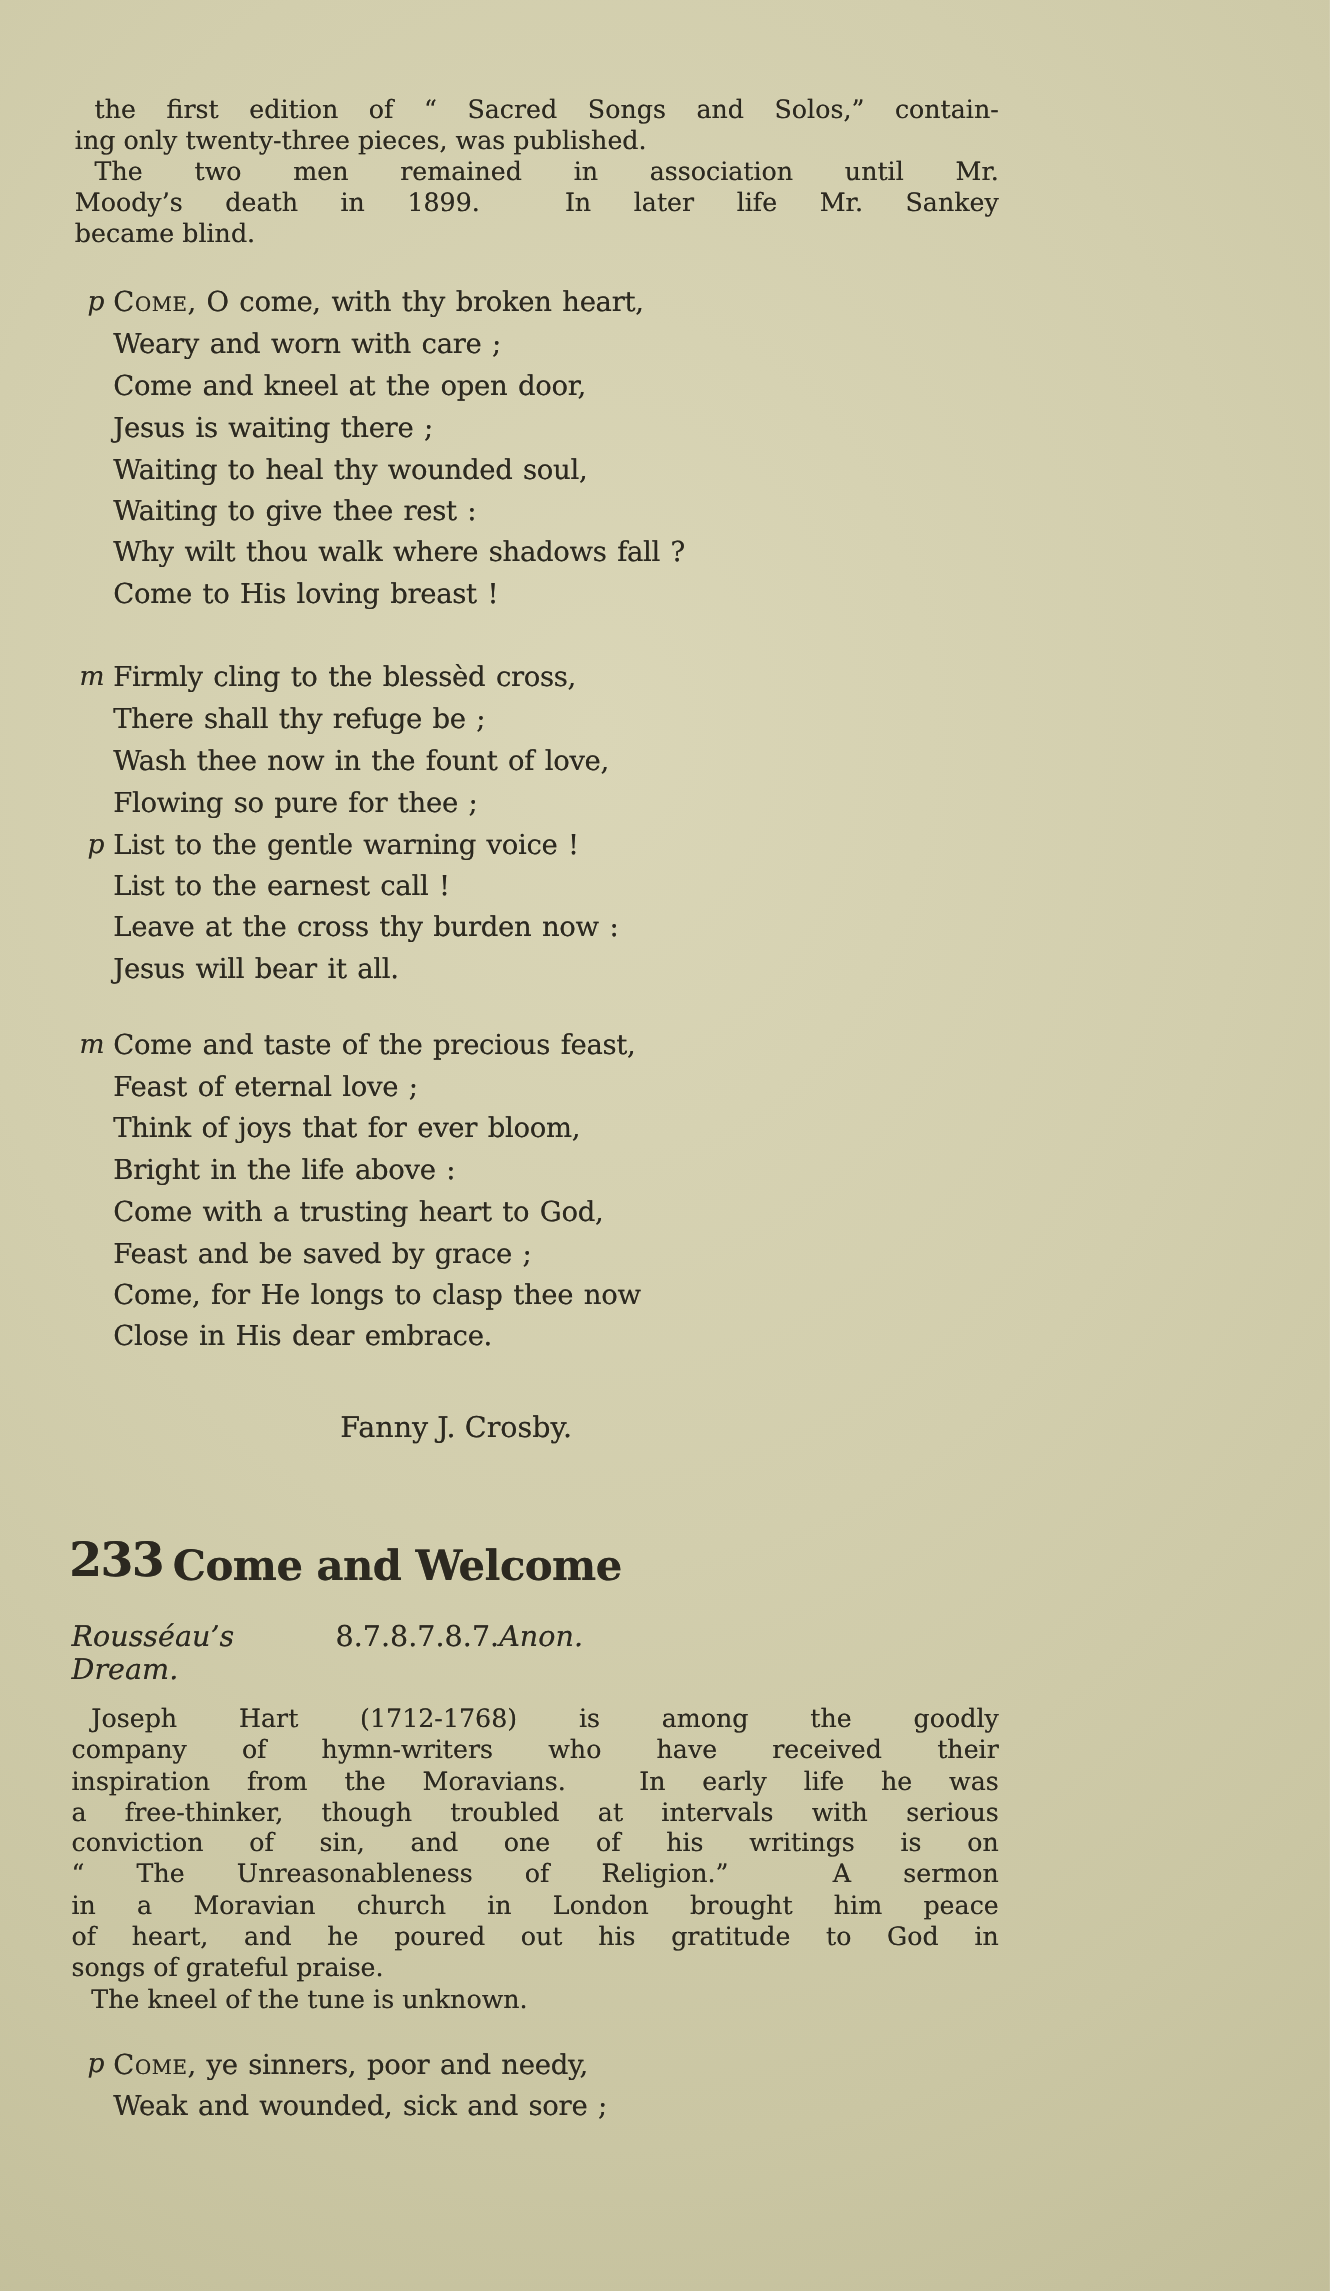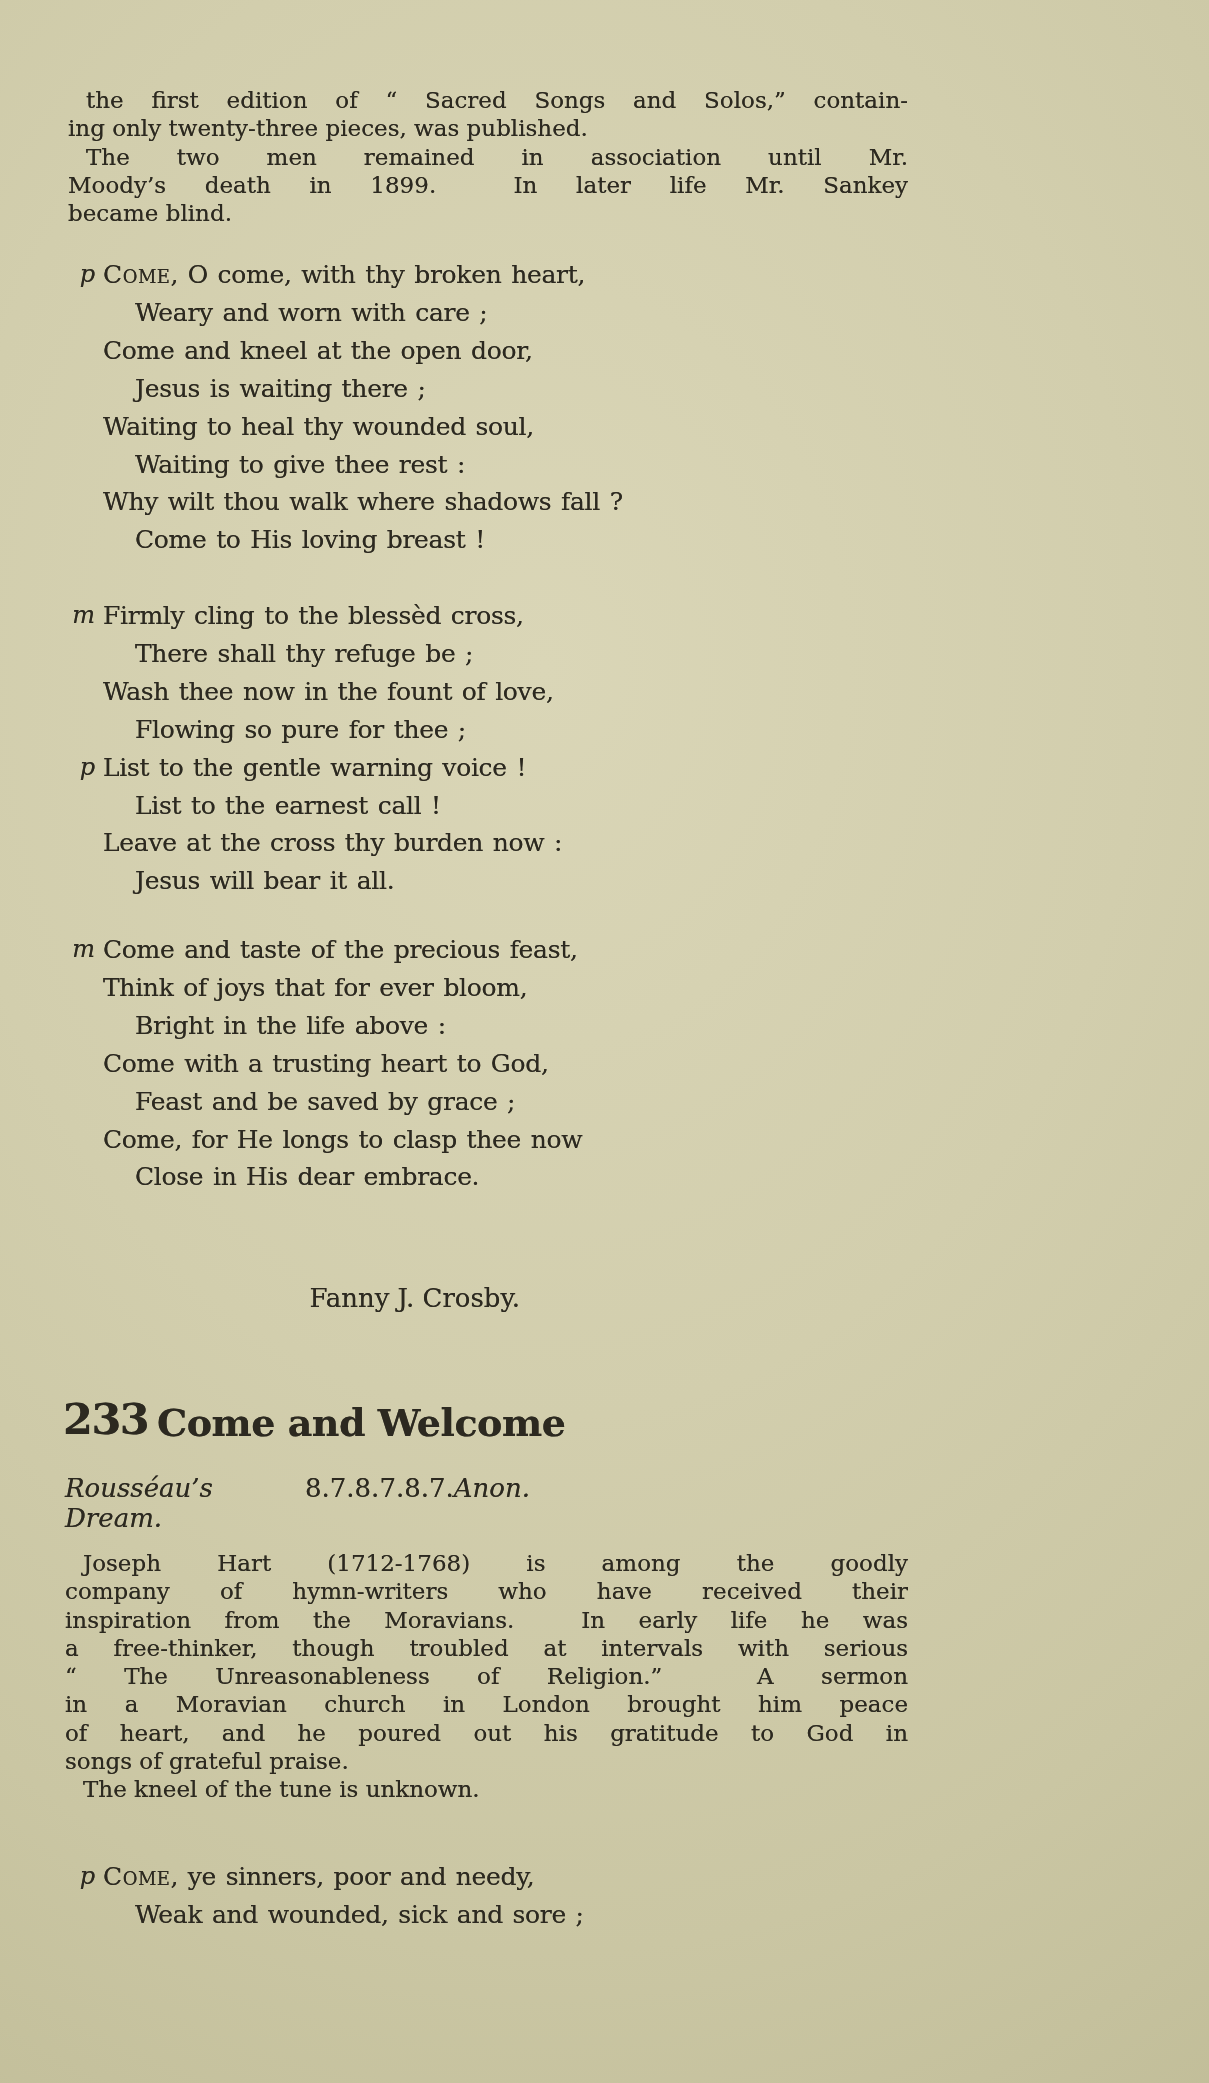"Weary and worn with care" .sline.indent { margin-left: 32px -> none }
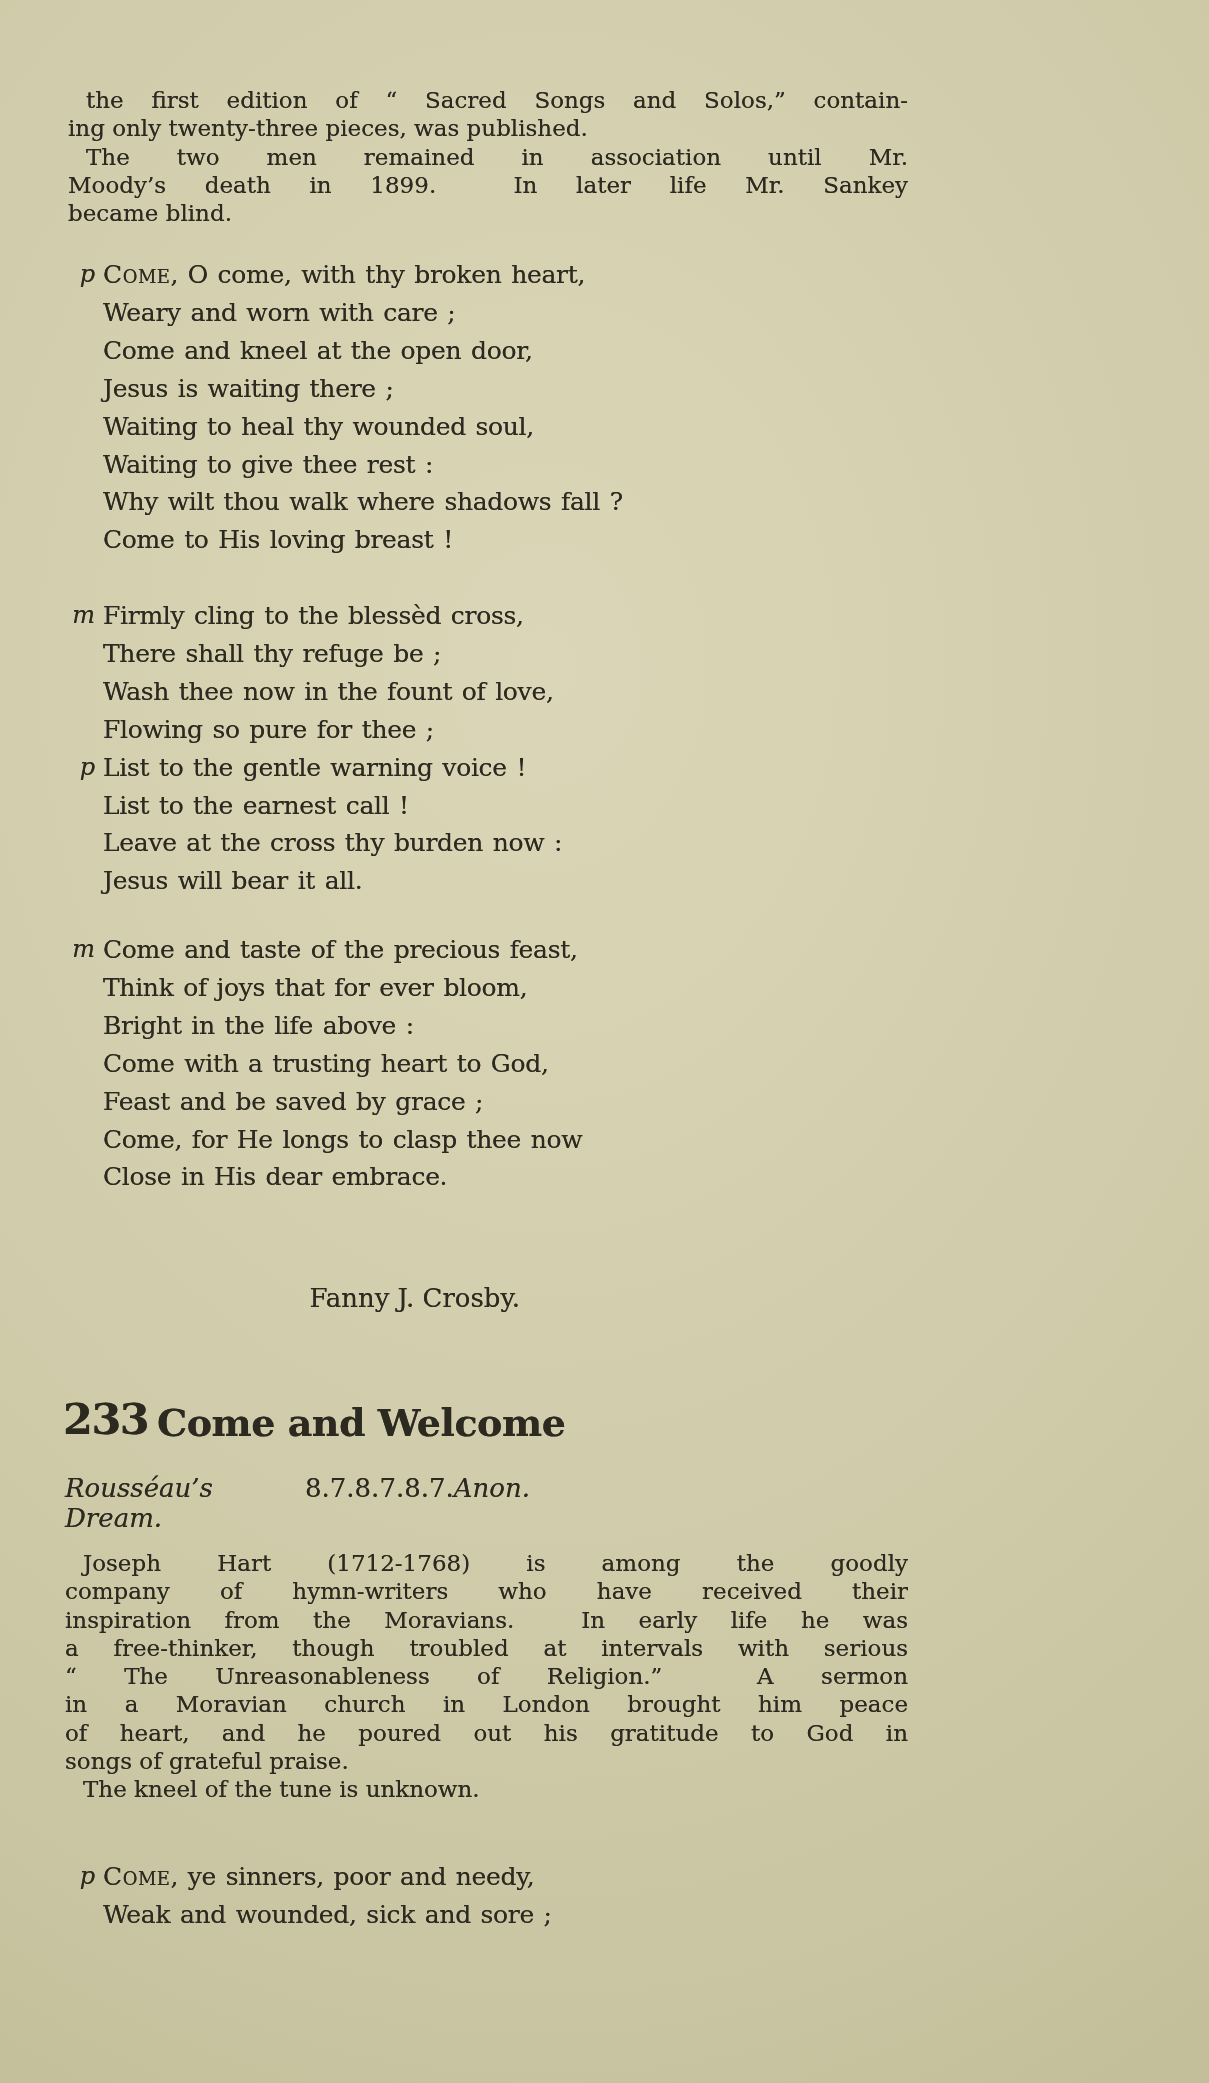"Feast of eternal love ;" div.sline { html: none -> <div><span>Feast of eternal love ;</span></div> }
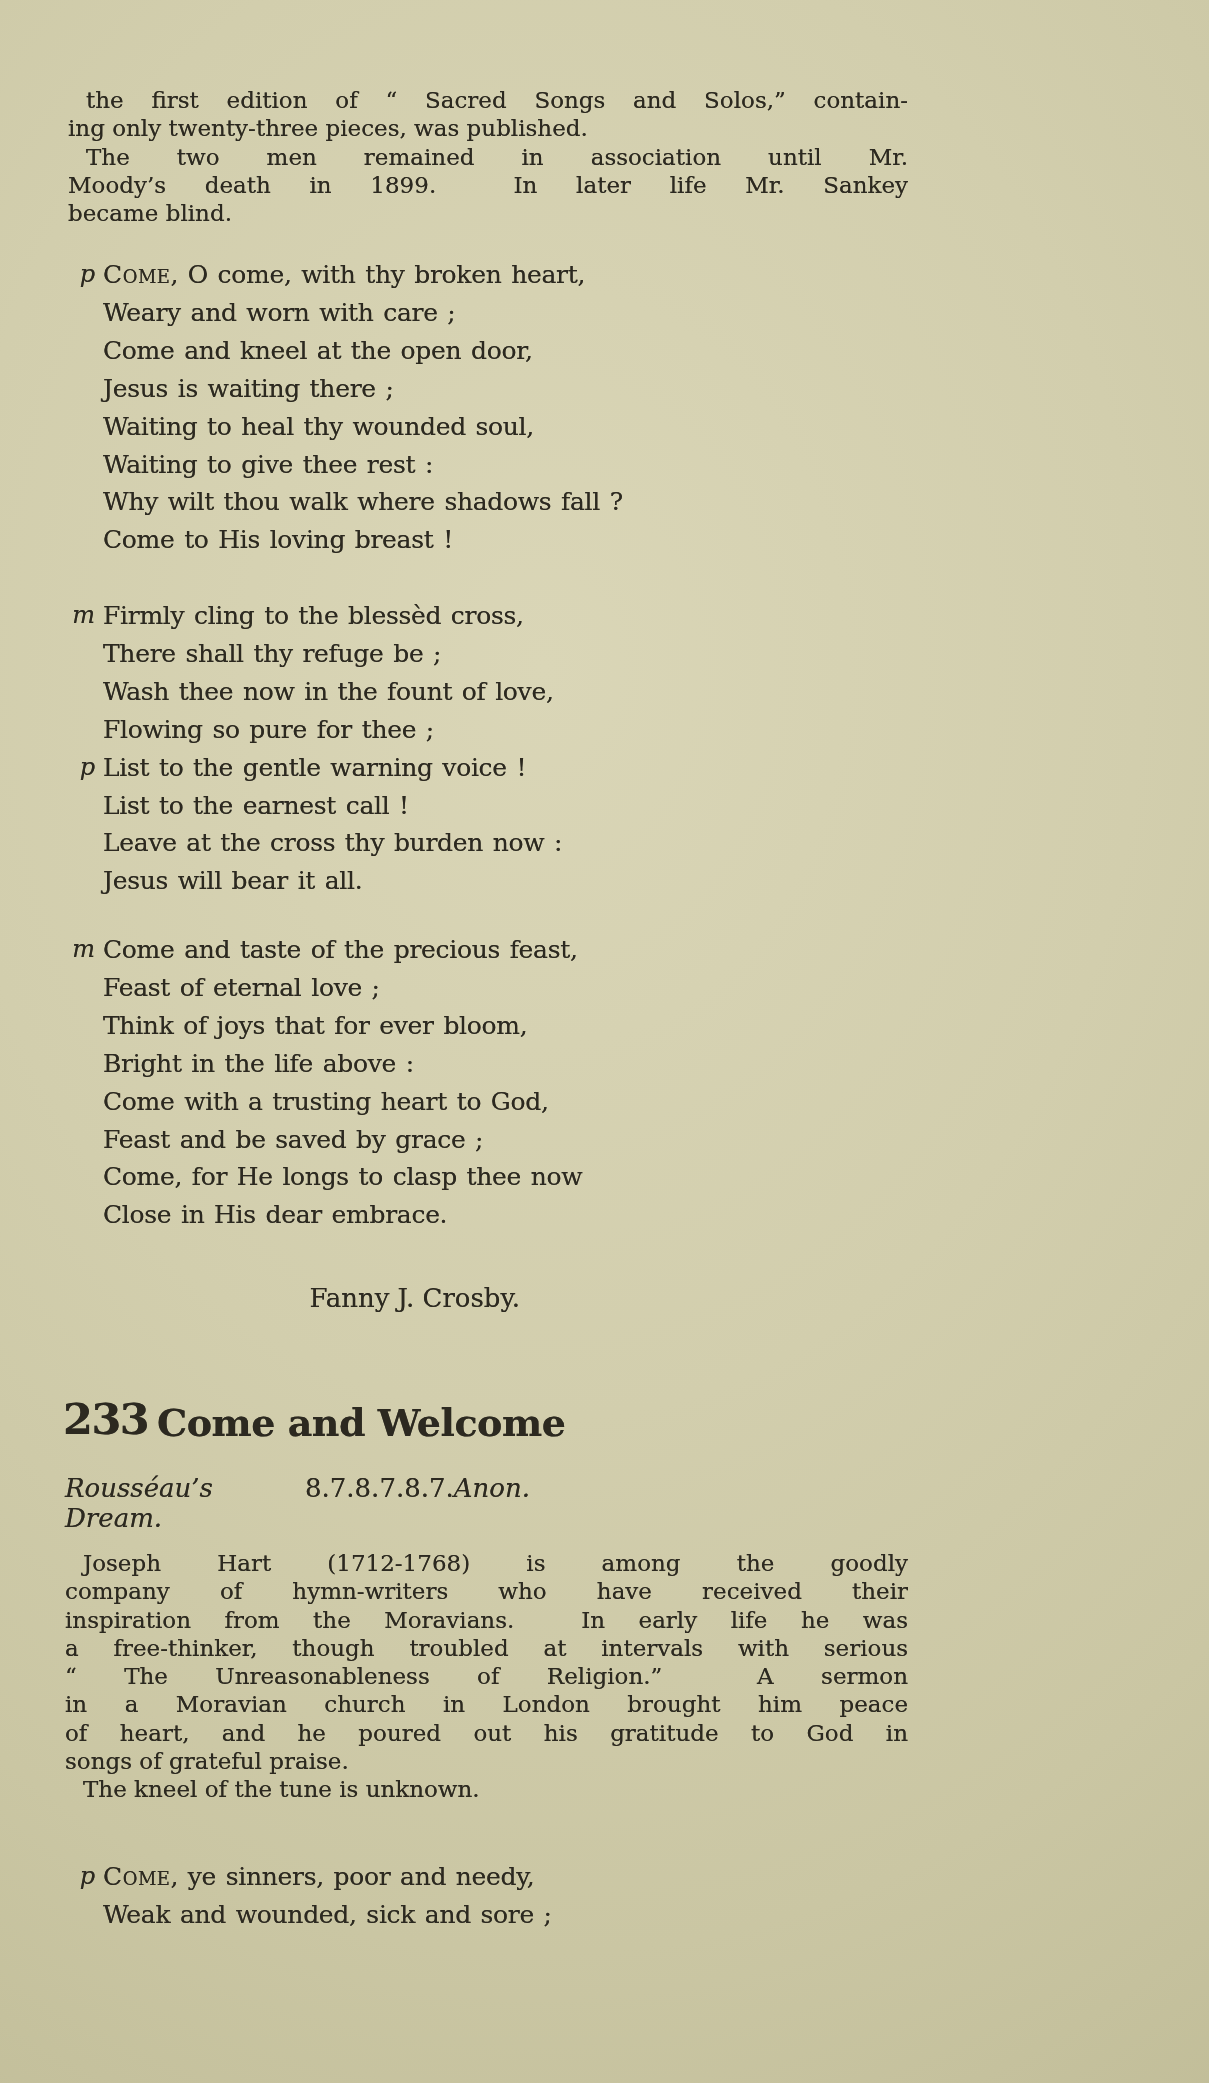"conviction of sin, and one" div.pline { html: none -> <div>conviction of sin, and one of his writings is on</div> }
